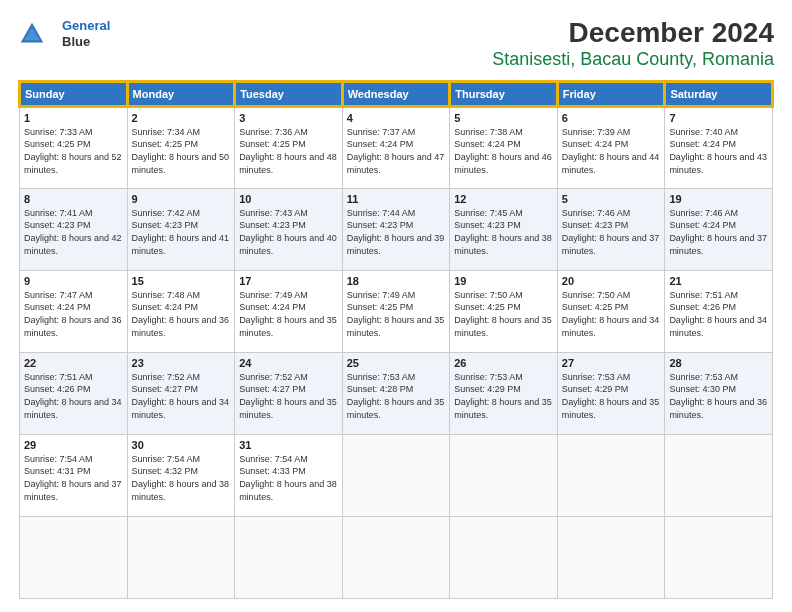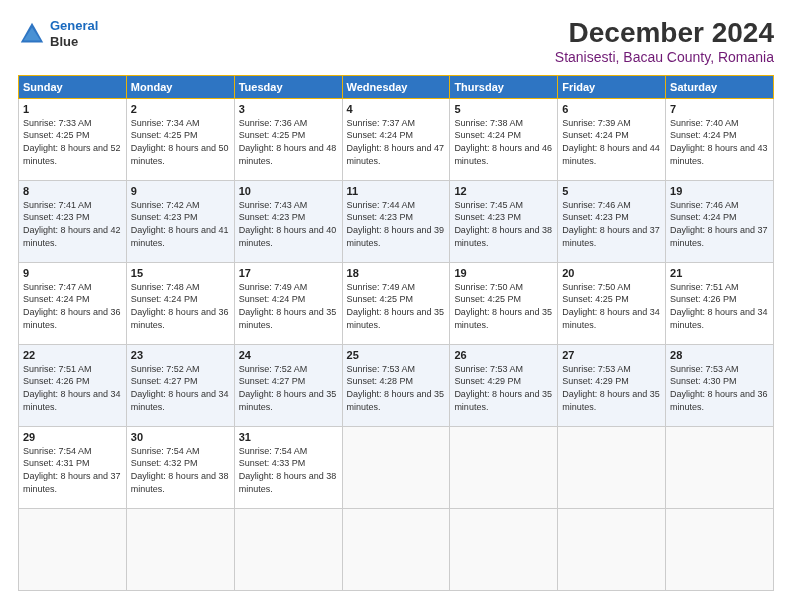"General" .logo { gap: 4px -> 16px }
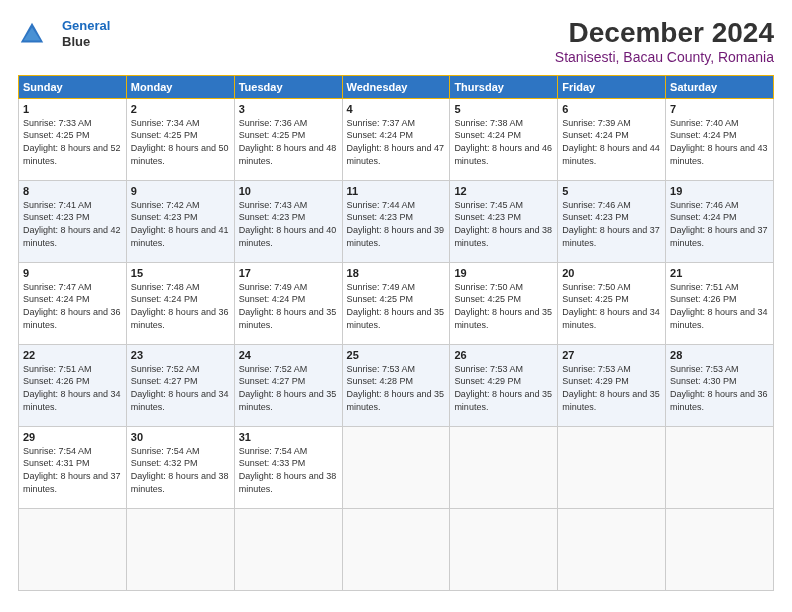"Stanisesti, Bacau County, Romania" .subtitle { color: #701a75 -> #15803d; font-size: 14px -> 18px }
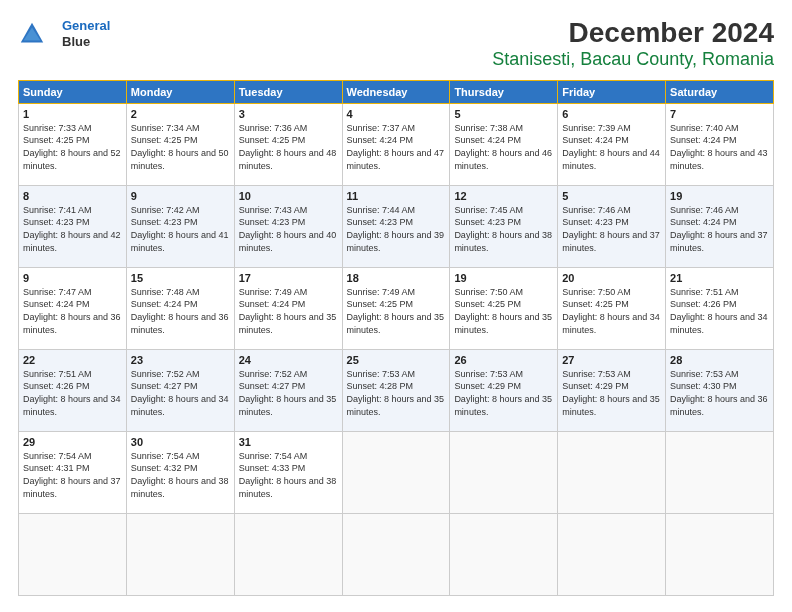"Sunday" .calendar thead th { border: 1px solid #eab308 -> 3px solid #eab308 }
